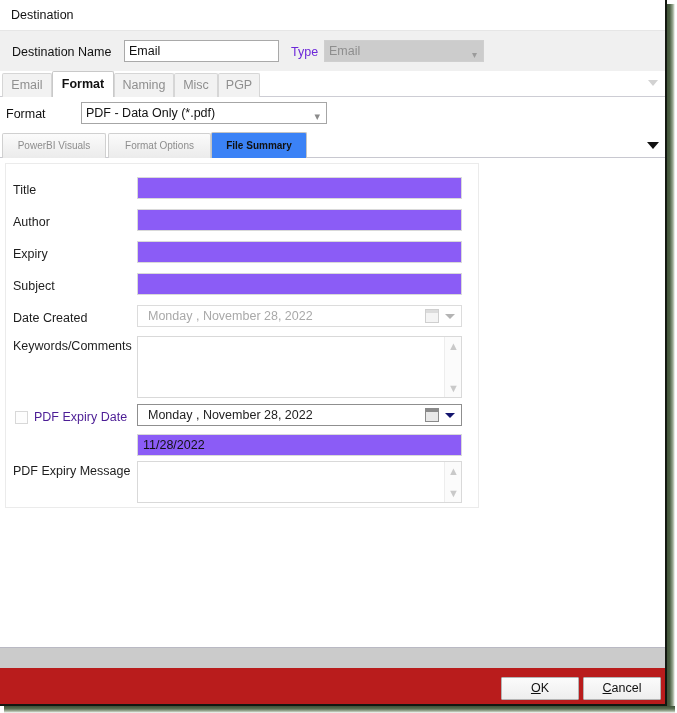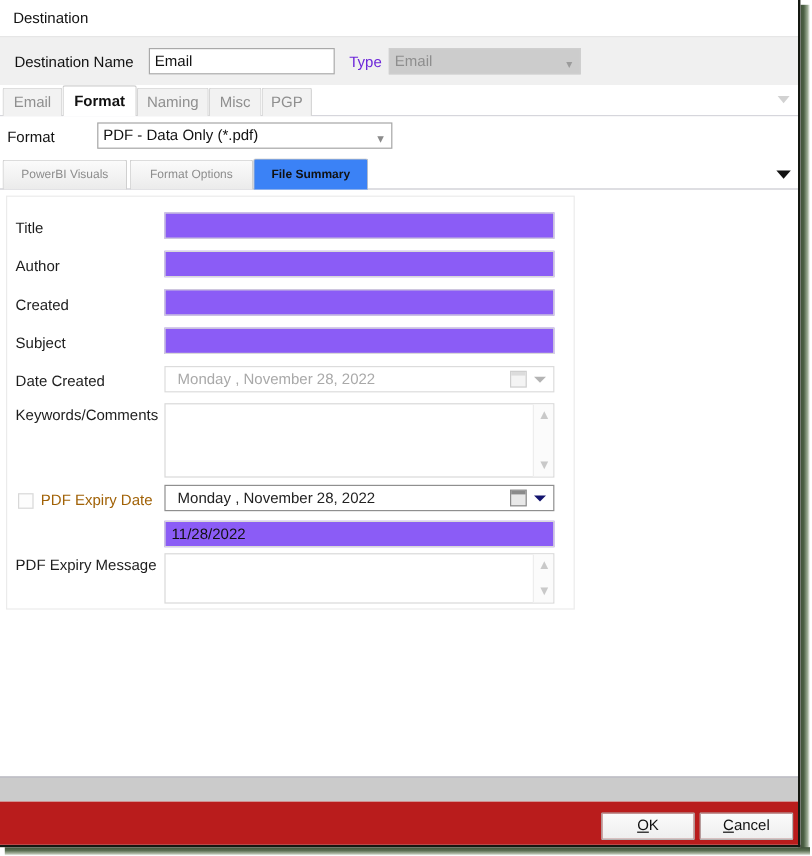"Created" span.flabel { text: Created -> Expiry }
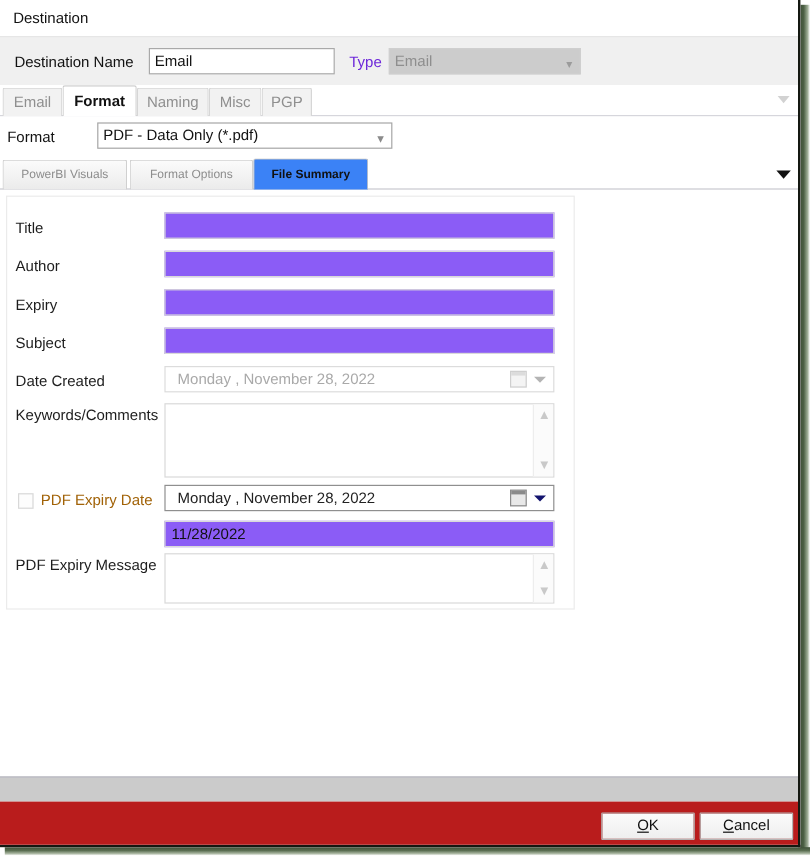"PDF Expiry Date" .flabel.dim { color: #a16207 -> #4c1d95 }
